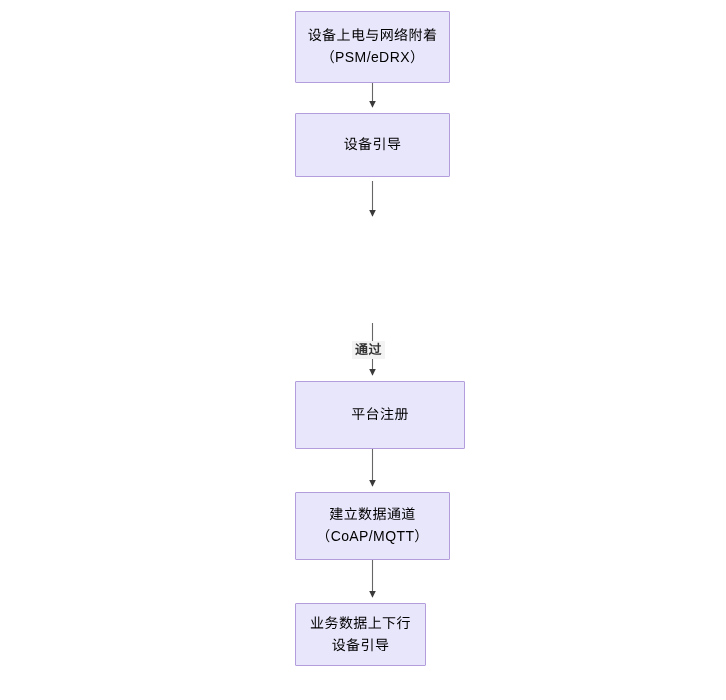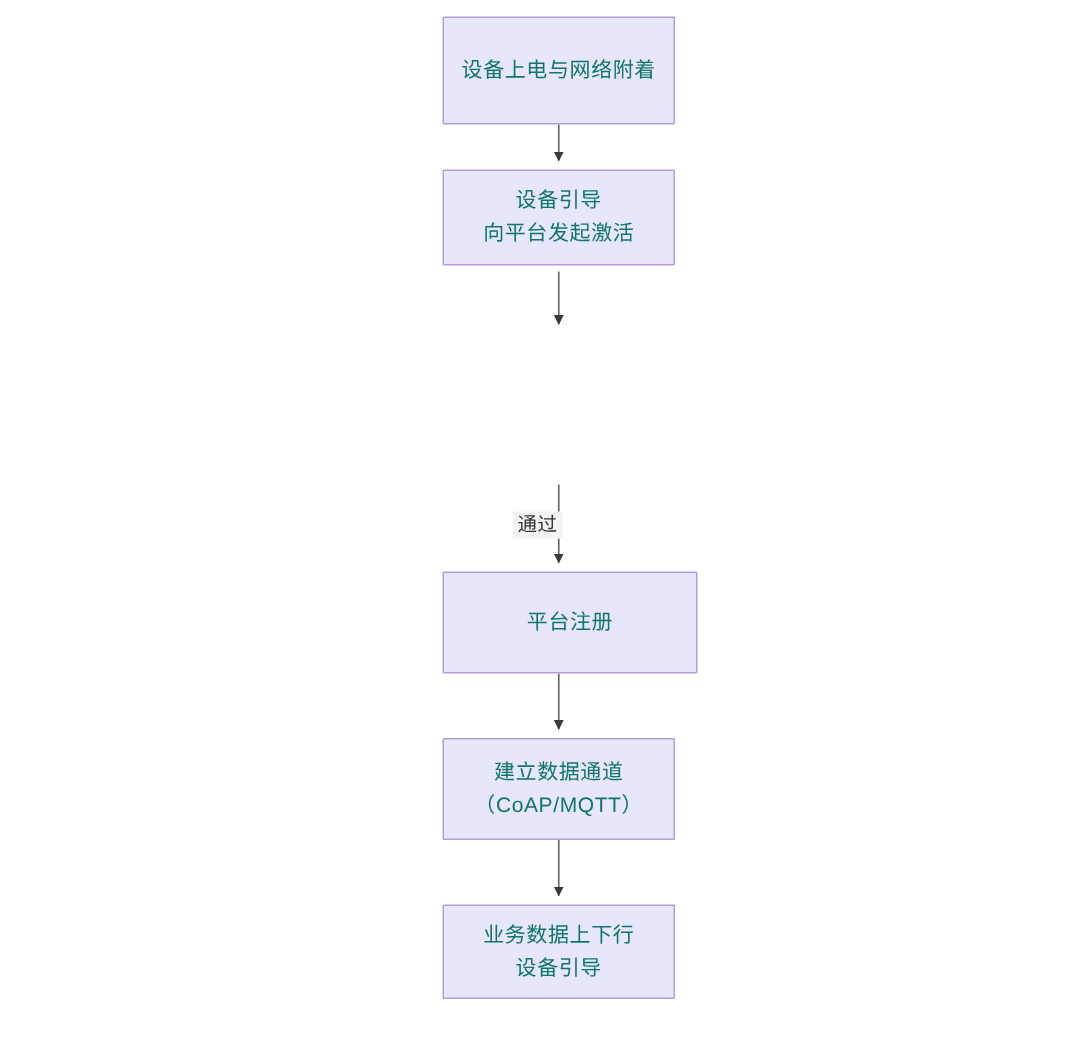"设备上电与网络附着" .node { color: #0f766e -> #000000 }
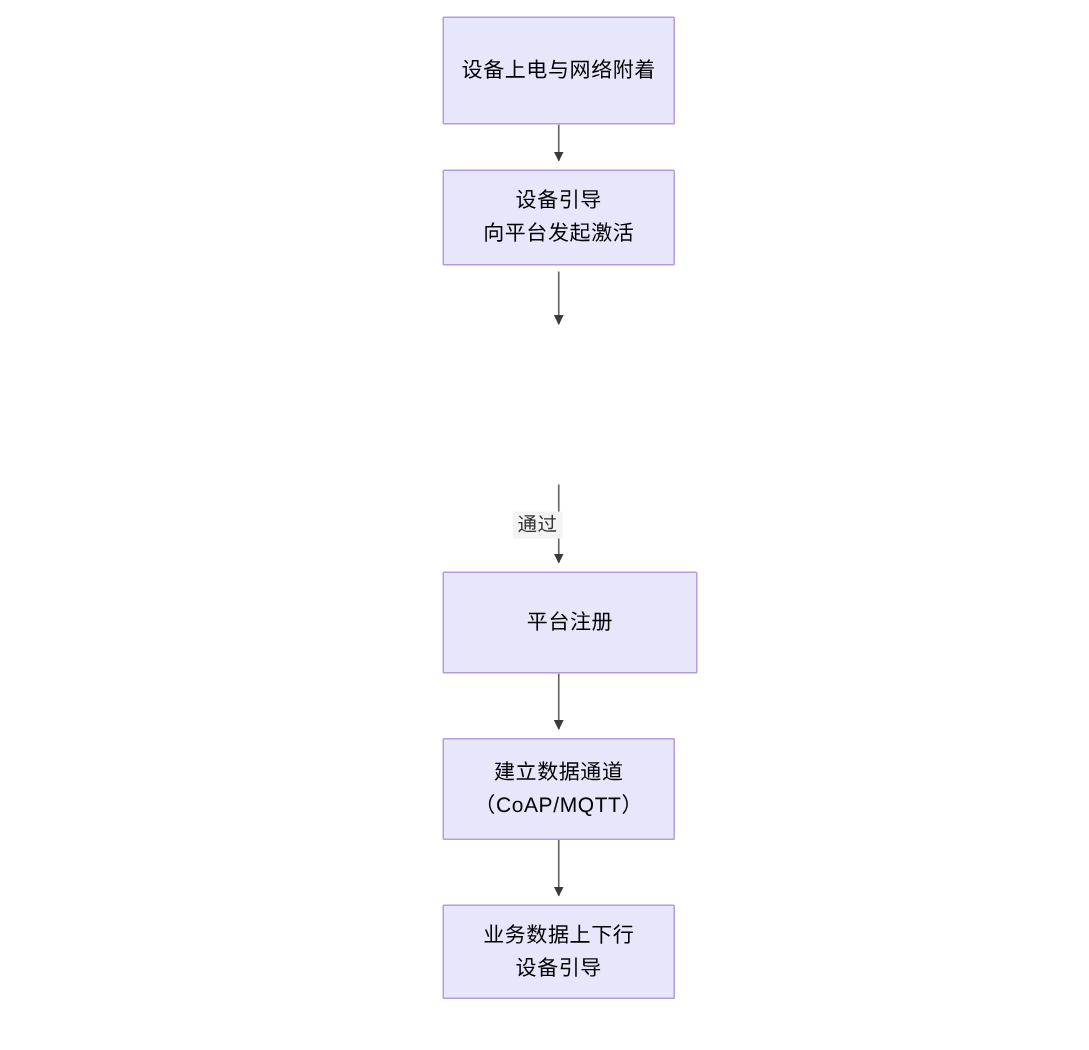"（PSM/eDRX）" span.node-line { html: none -> <span>（PSM/eDRX）</span> }
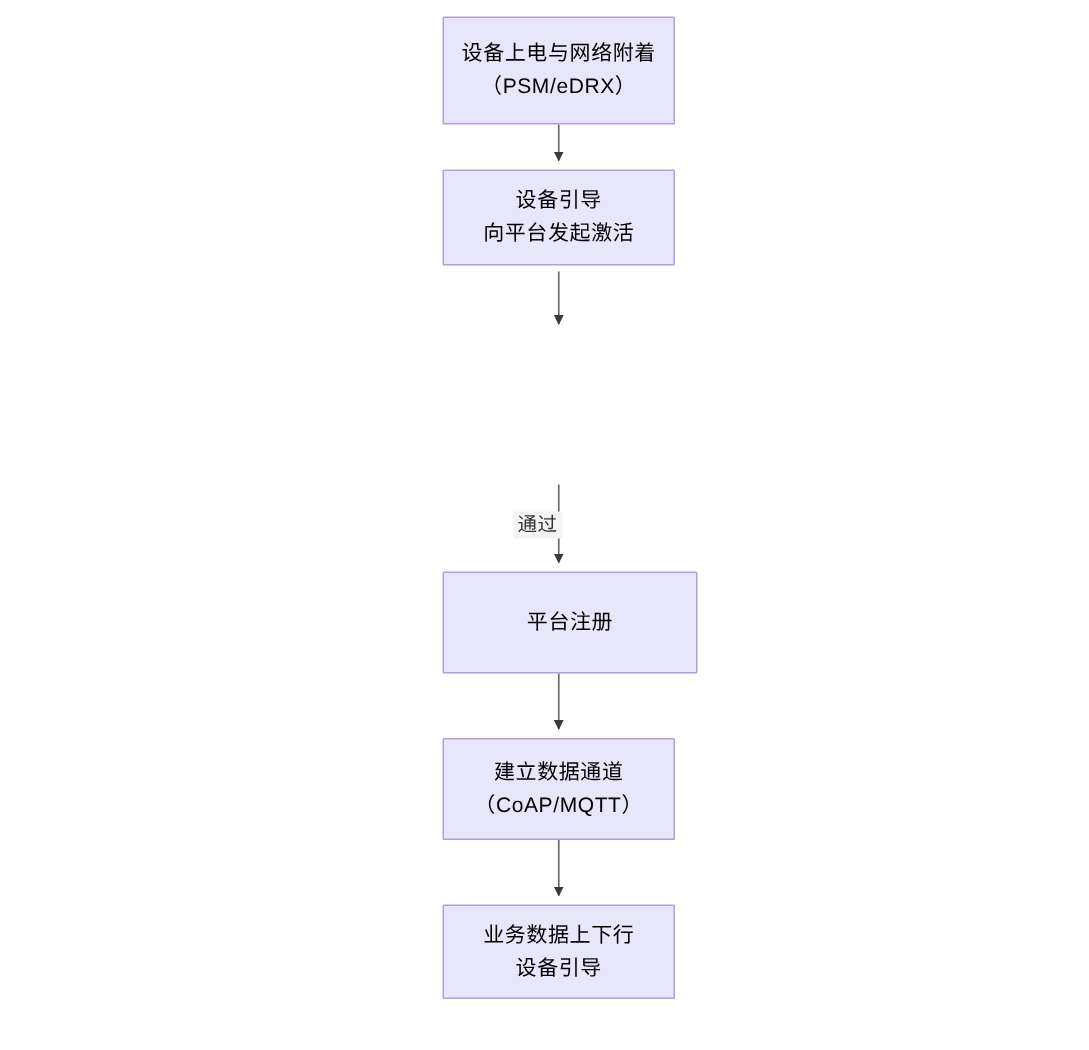"向平台发起激活" span.node-line { html: <span>向平台发起激活</span> -> none }
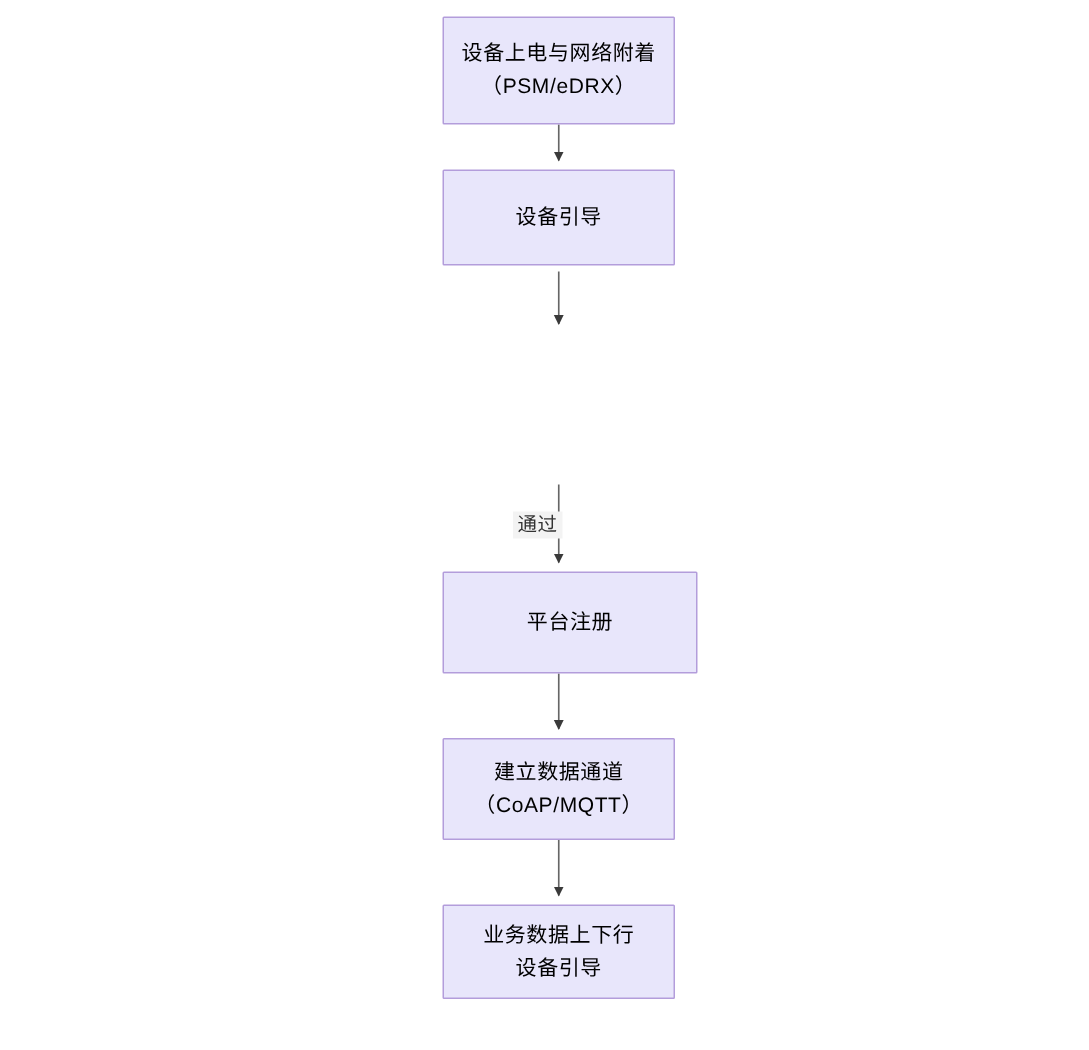"通过" div.edge-label { font-weight: none -> bold; left: 342px -> 352px }
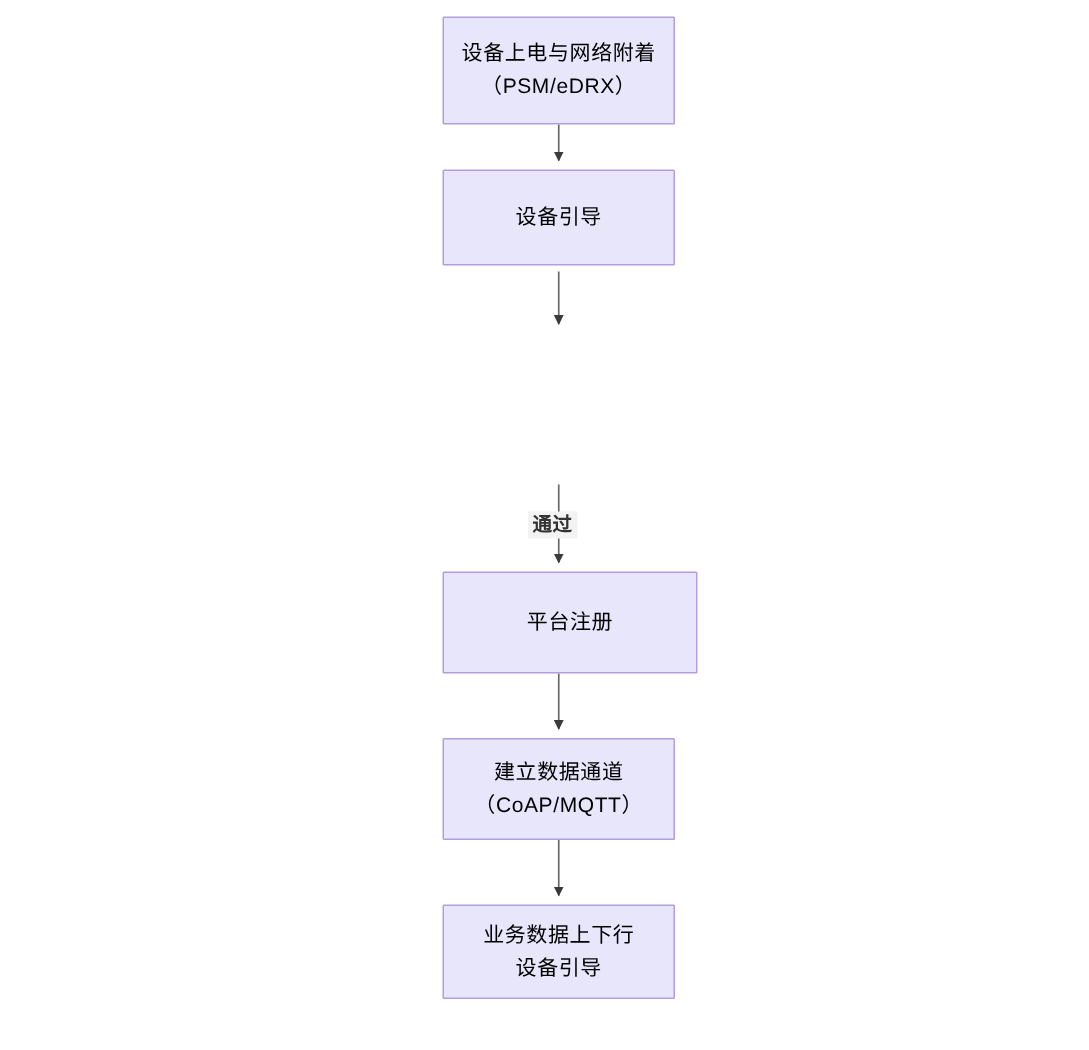"业务数据上下行" div.node { width: 155px -> 131px }
